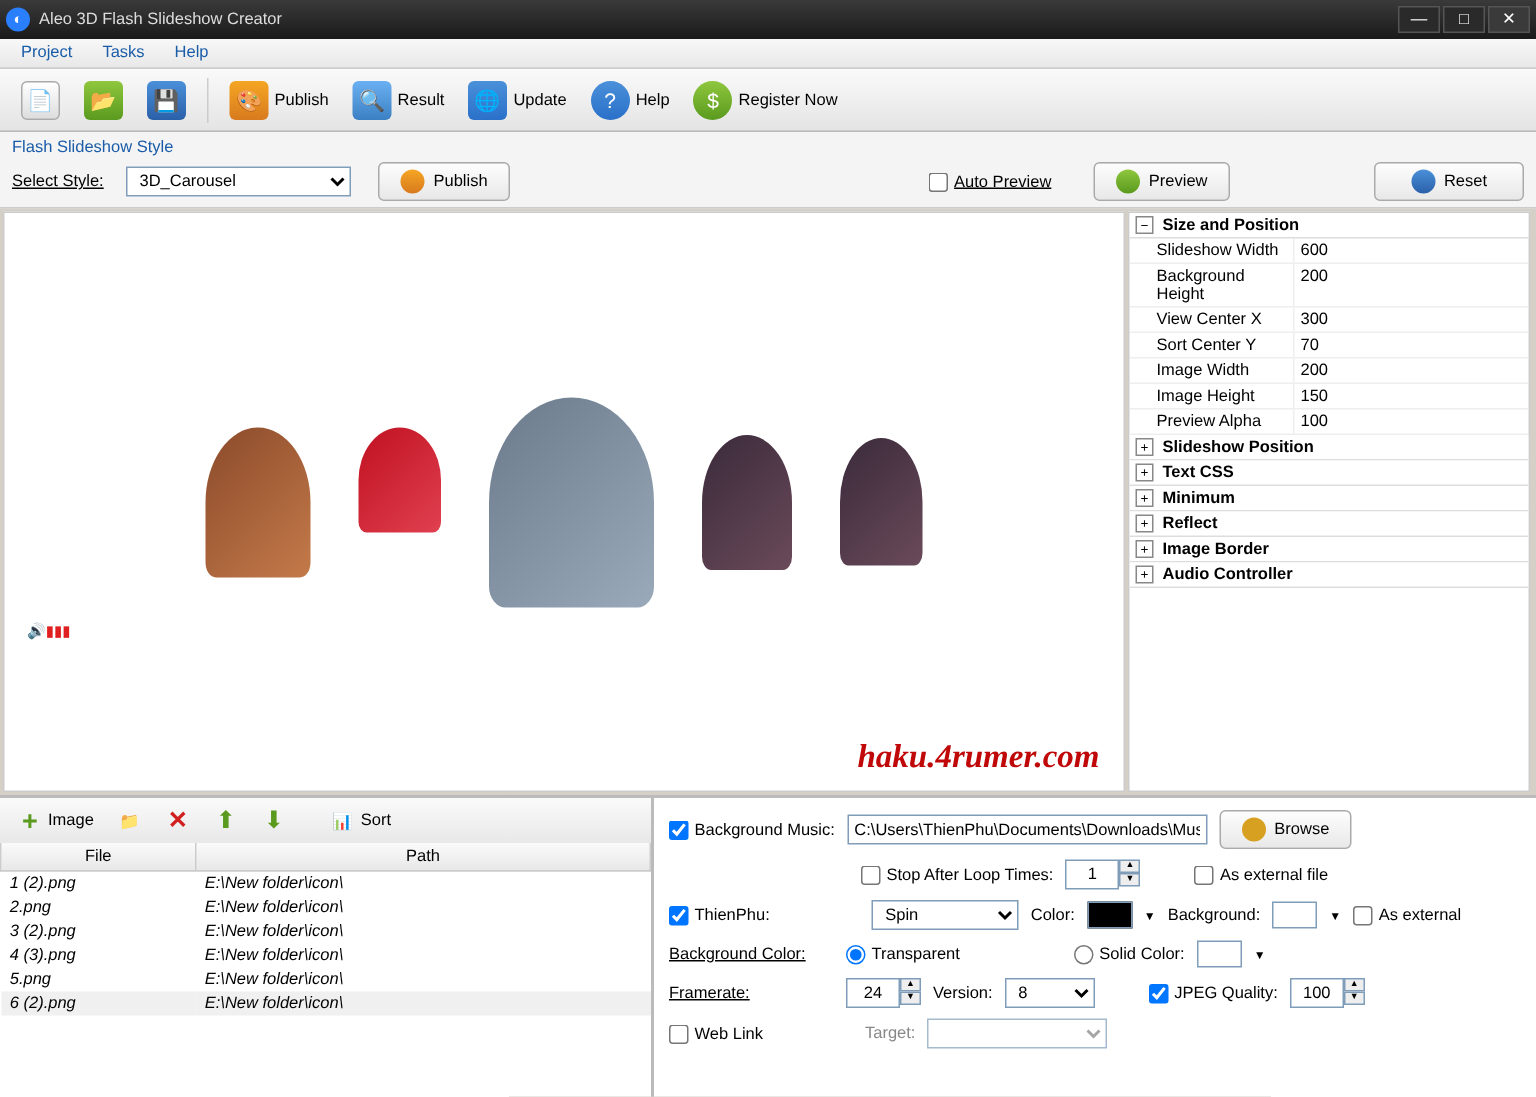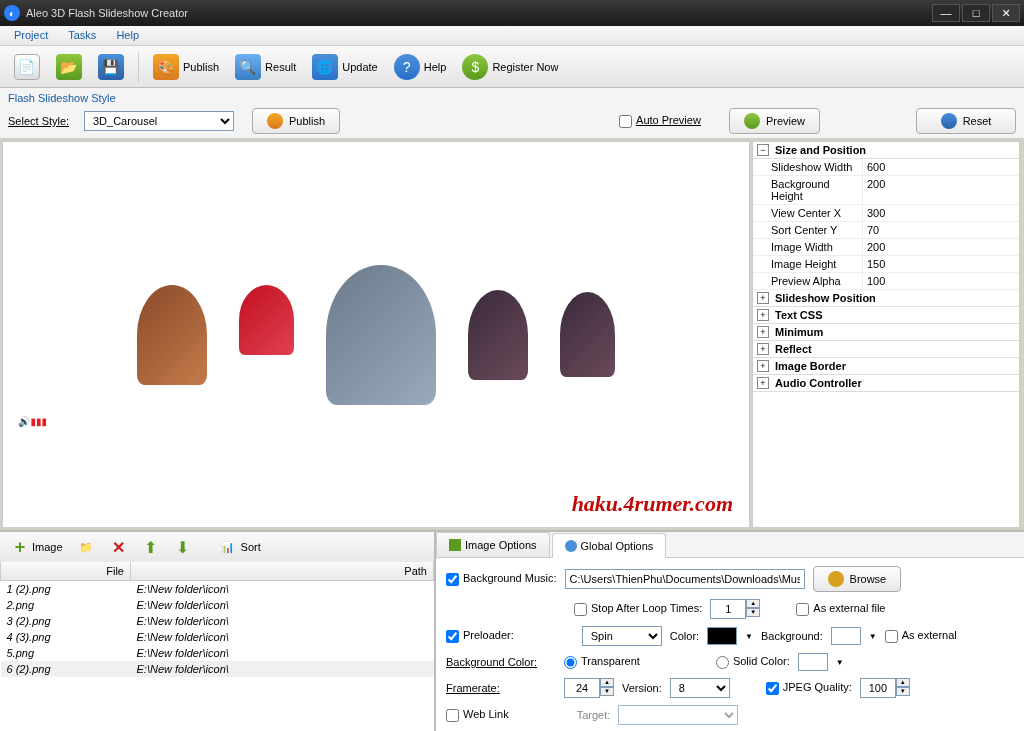"Image Options" div.tabs { html: <div> <div> <span></span> <span>Image Options</span> </div> <div> <span></span> <span>Global Options</span> </div> </div> -> none }
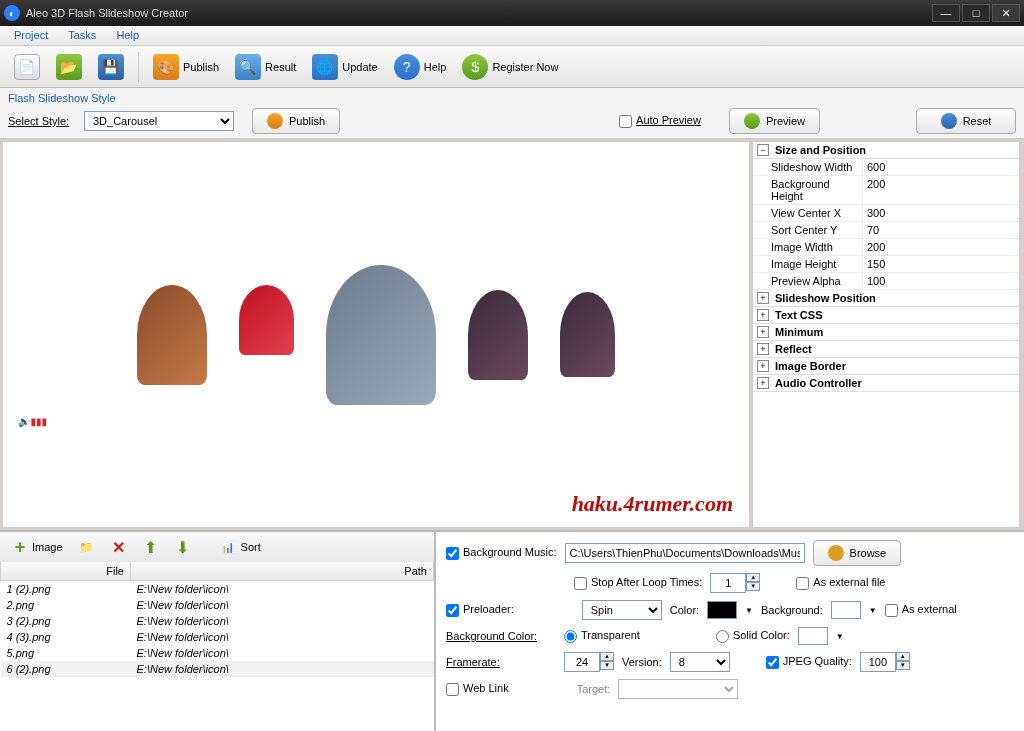"File" .file-table th { text-align: right -> center }
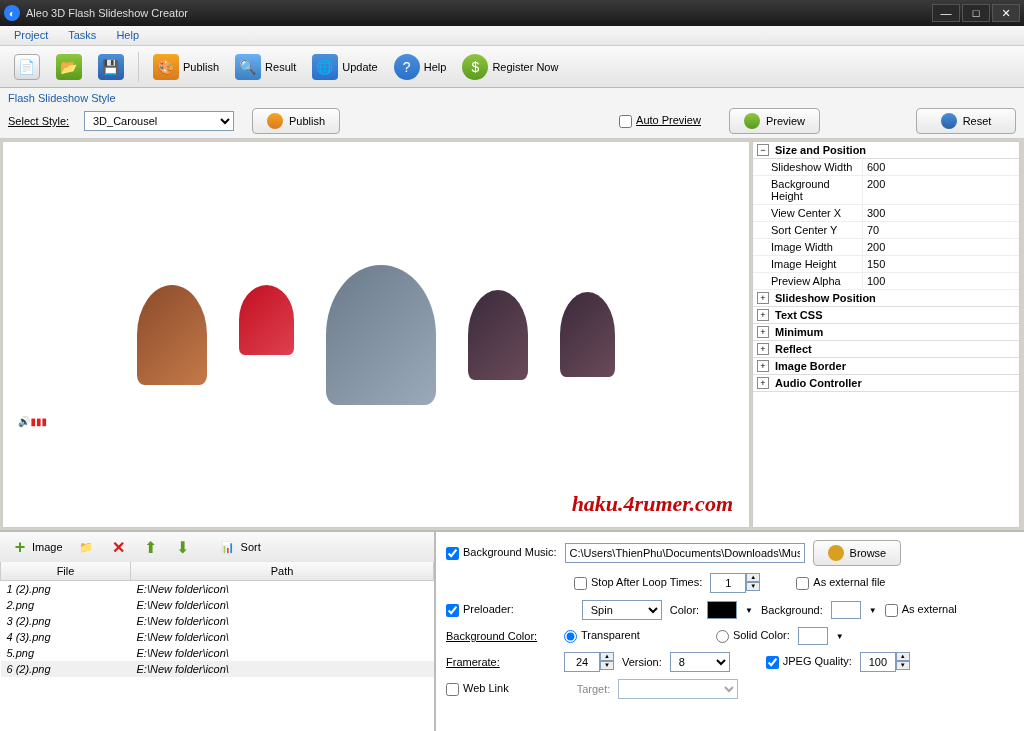"Preloader:" span { text: Preloader -> ThienPhu }
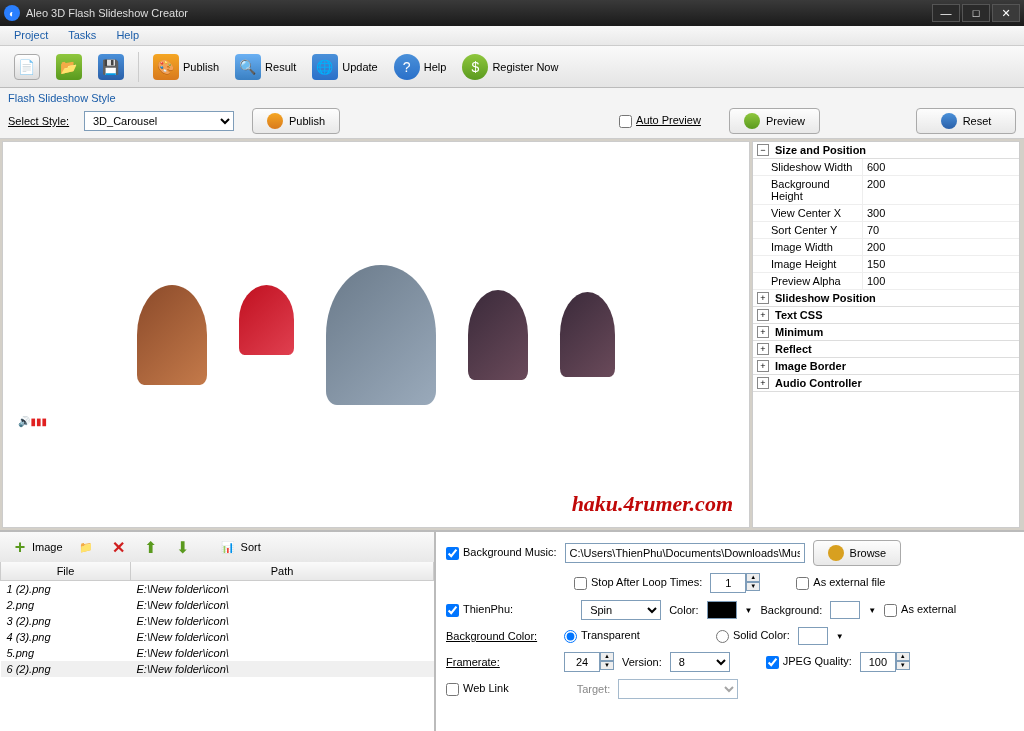"Spin" select { width: 80px -> 98px }
